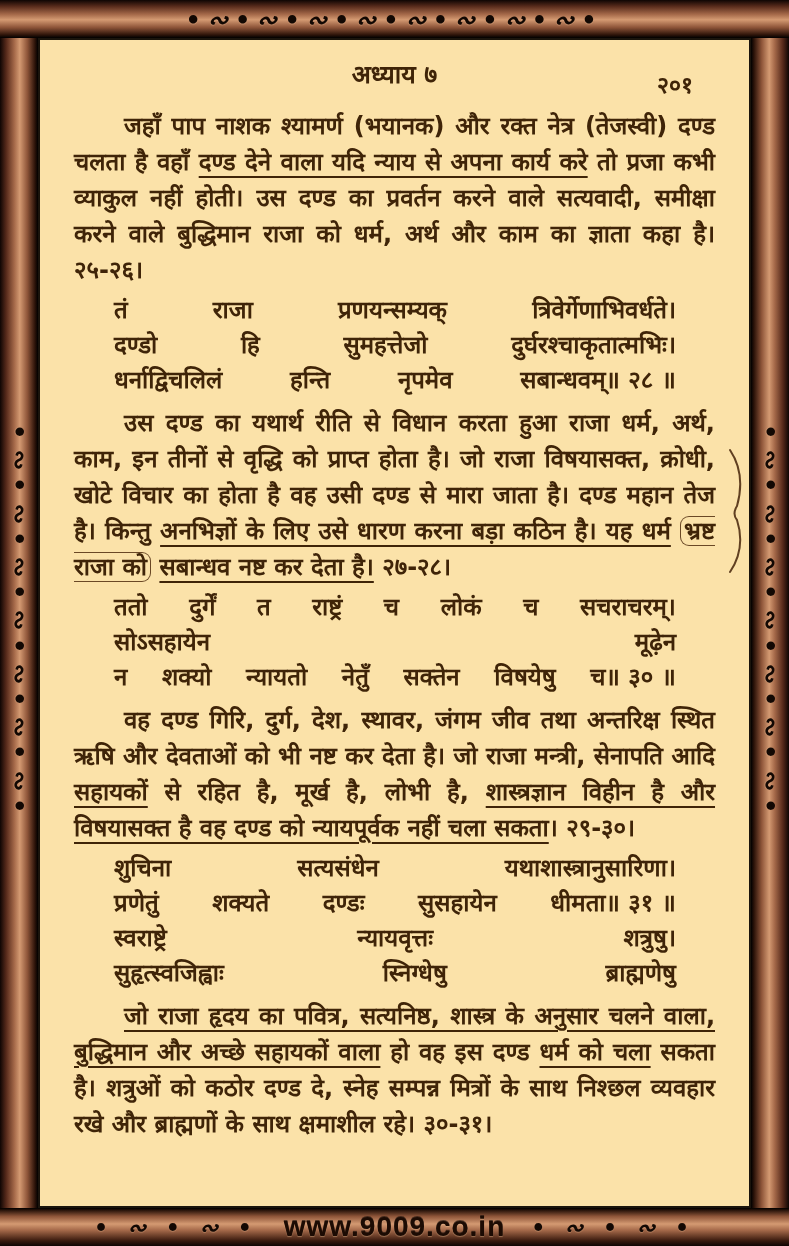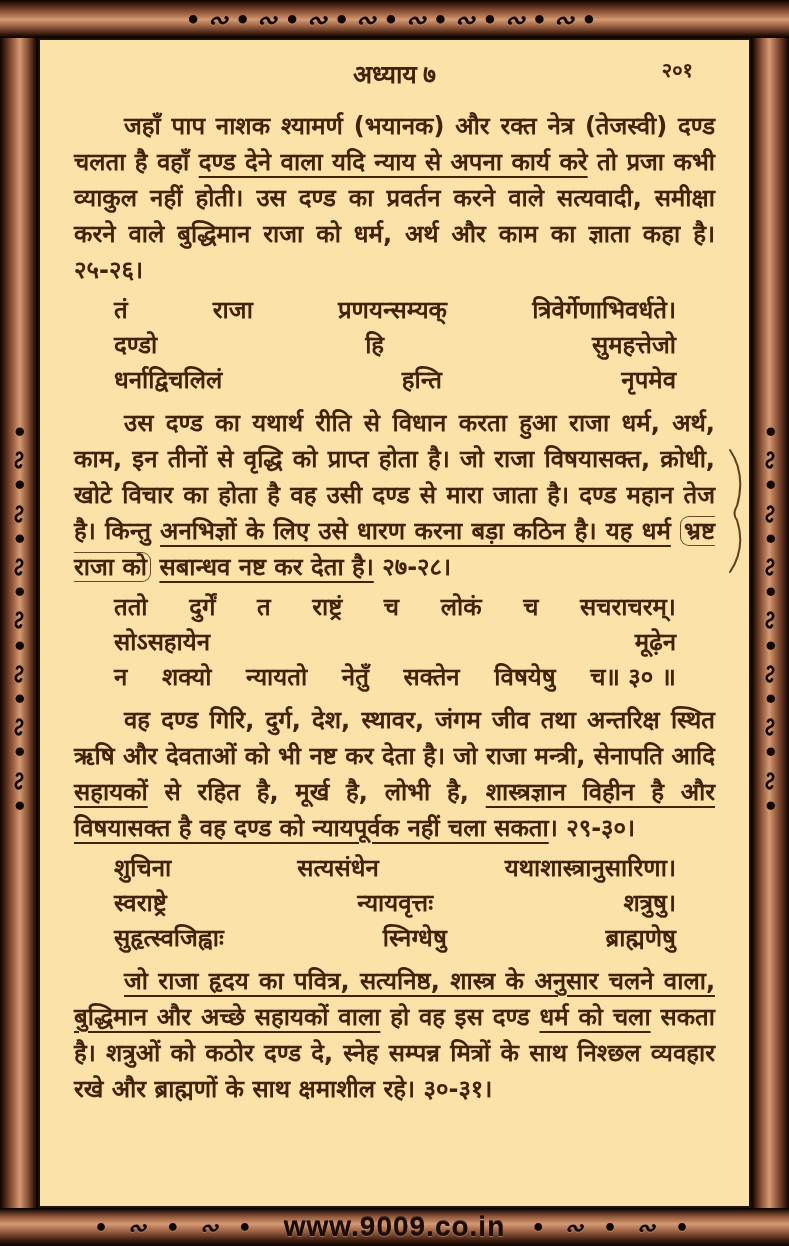"अध्याय ७" .page-header { font-family: Liberation Serif, serif -> none }
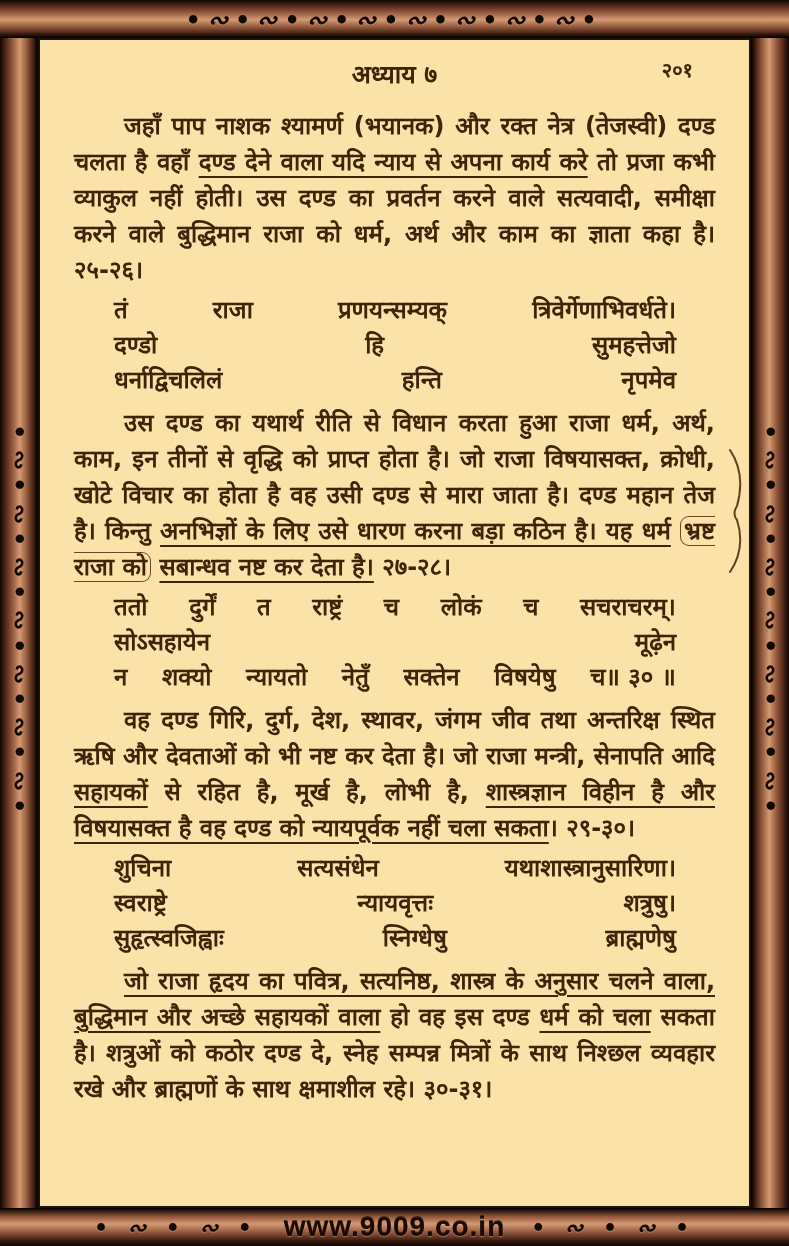"२०१" .page-number { font-size: 20px -> 23px; top: 0 -> 12px }
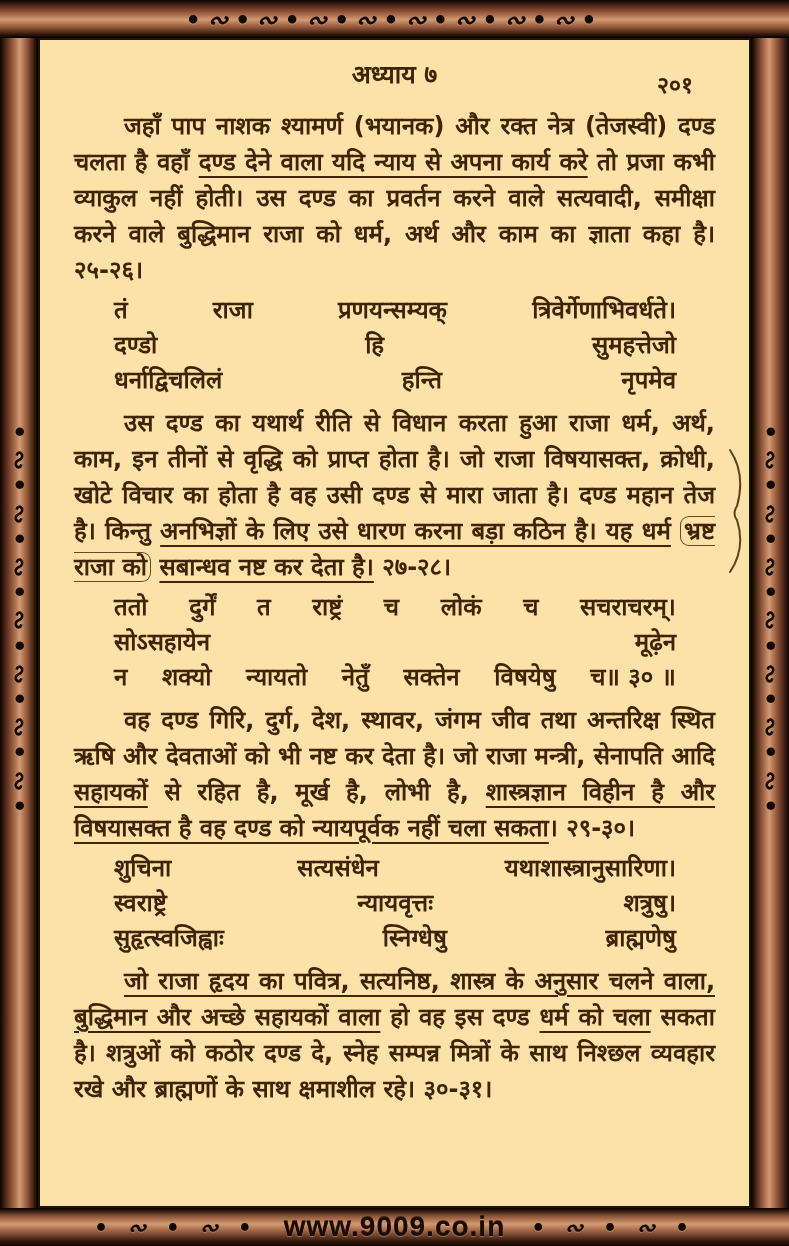"दुर्घरश्चाकृतात्मभिः।" span.shloka-word { html: none -> <span>दुर्घरश्चाकृतात्मभिः।</span> }
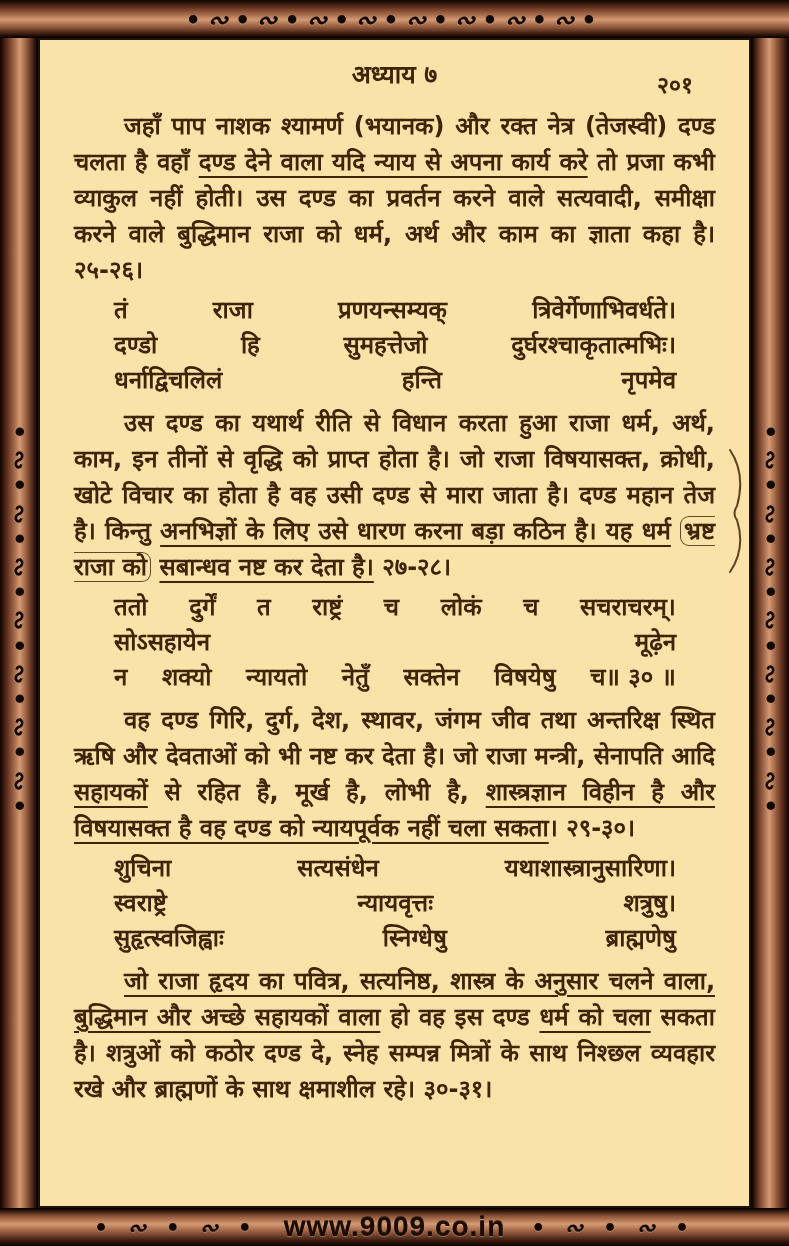"सबान्धवम्॥ २८ ॥" span.shloka-word { html: none -> <span>सबान्धवम्॥ २८ ॥</span> }
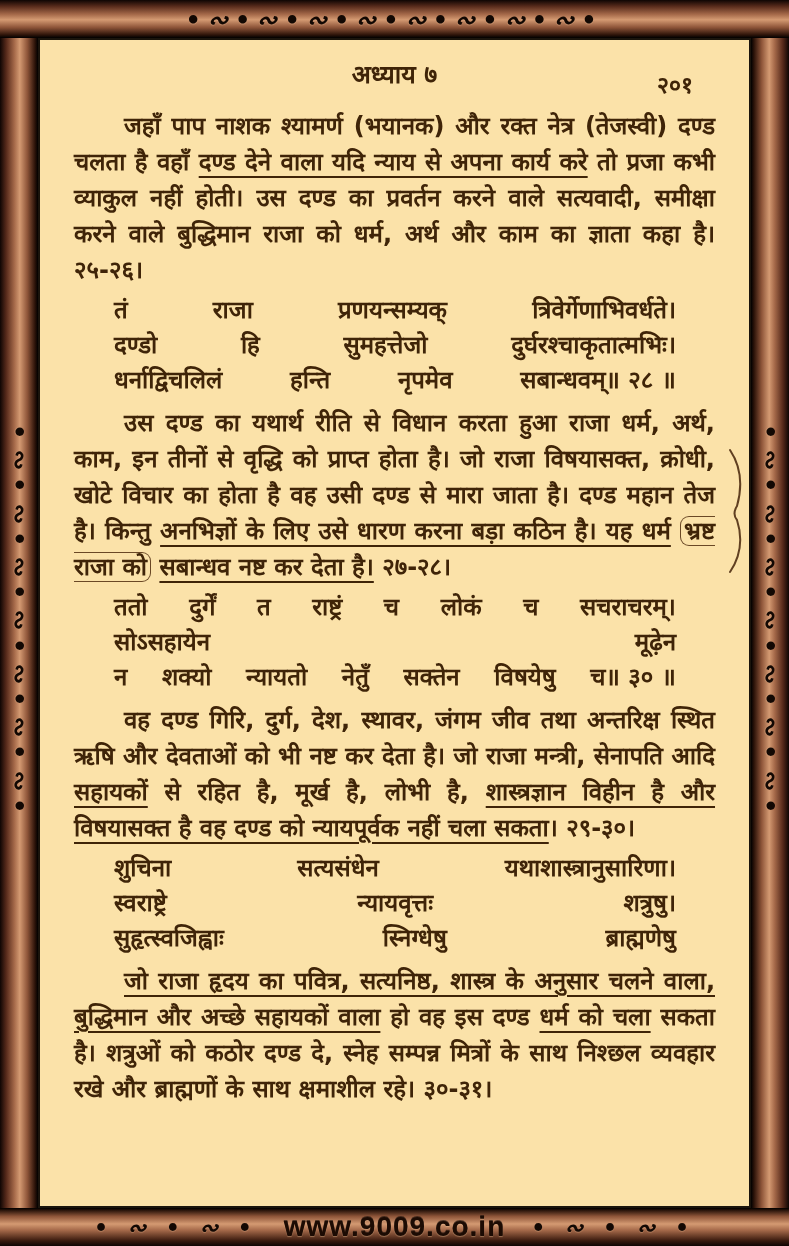"प्रणेतुं" div.shloka-line { html: none -> <div> <span>प्रणेतुं</span> <span>शक्यते</span> <span>दण्डः</span> <span>सुसहायेन</span> <span>धीमता॥ ३१ ॥</span> </div> }
